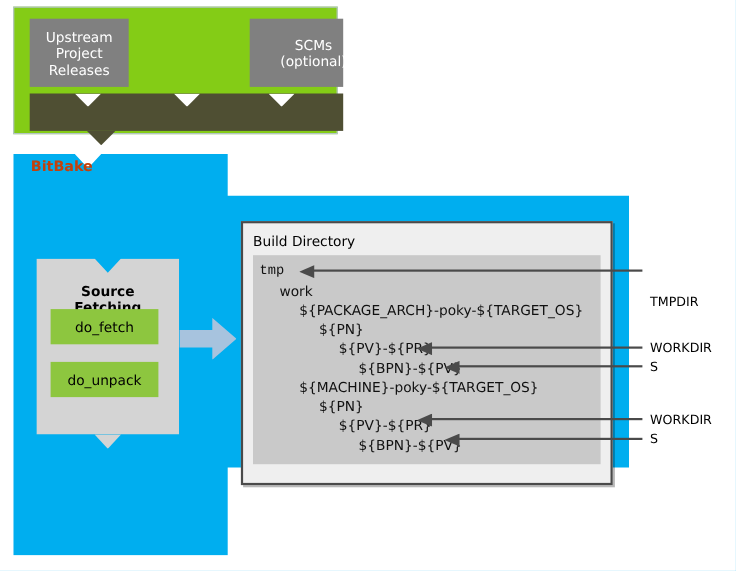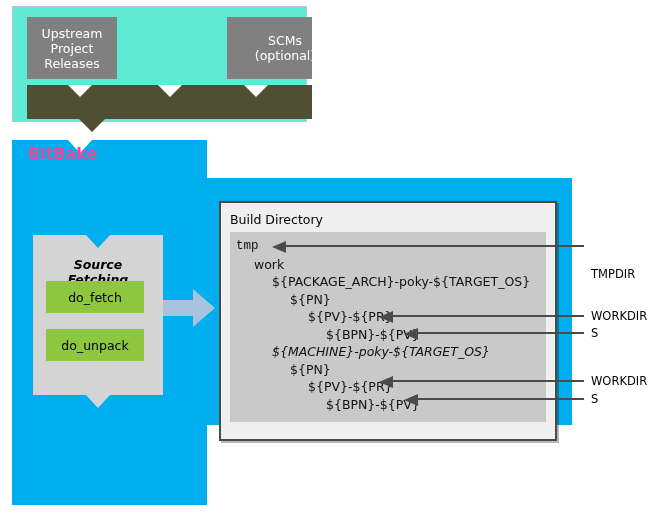"Upstream" #sources-container { background: #5eead4 -> #84cc16 }
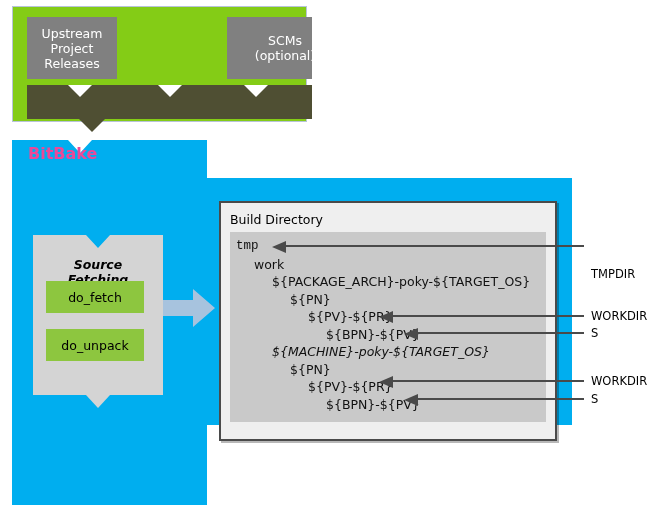"BitBake" #bitbake-label { color: #ec4899 -> #c2410c; font-size: 16px -> 13px }
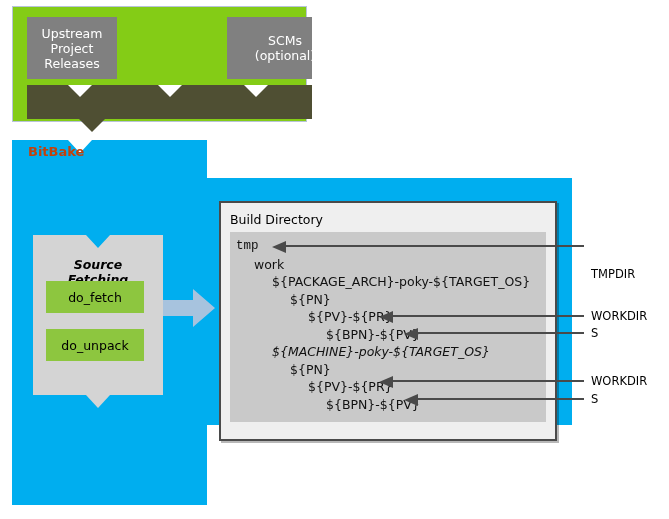"Source Fetching" #source-fetching-title { font-style: italic -> none }
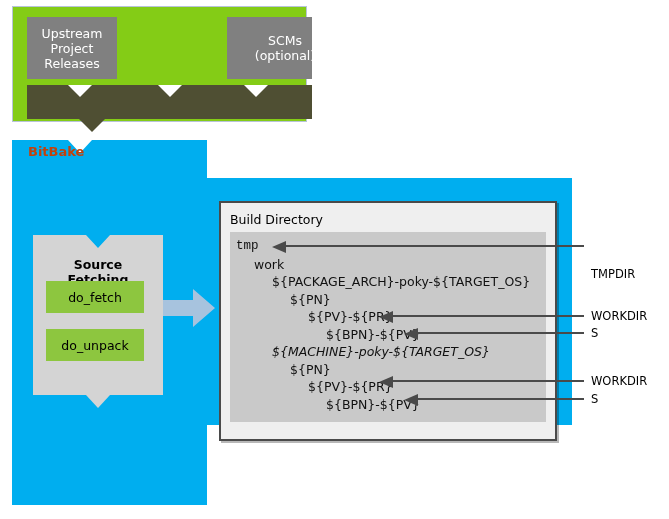"${MACHINE}-poky-${TARGET_OS}" div.path-line { font-style: italic -> none }
